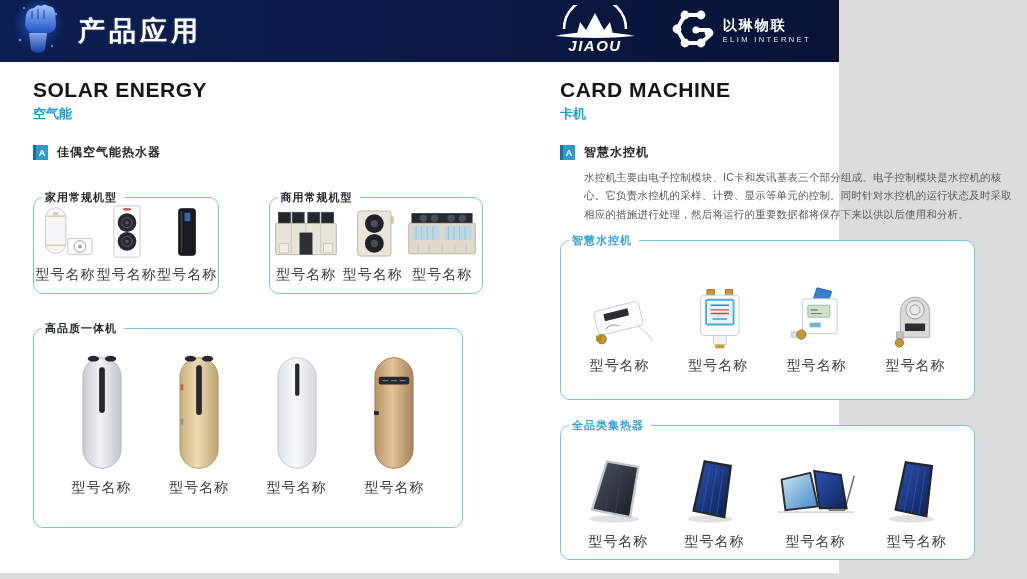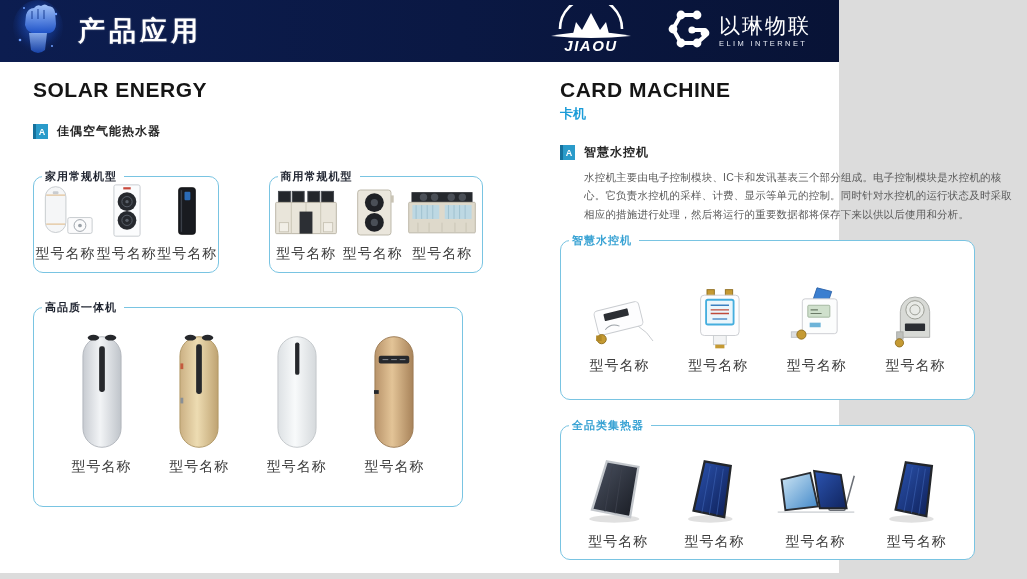"以琳物联" .elim-cn { font-size: 21px -> 14px; font-weight: normal -> bold }
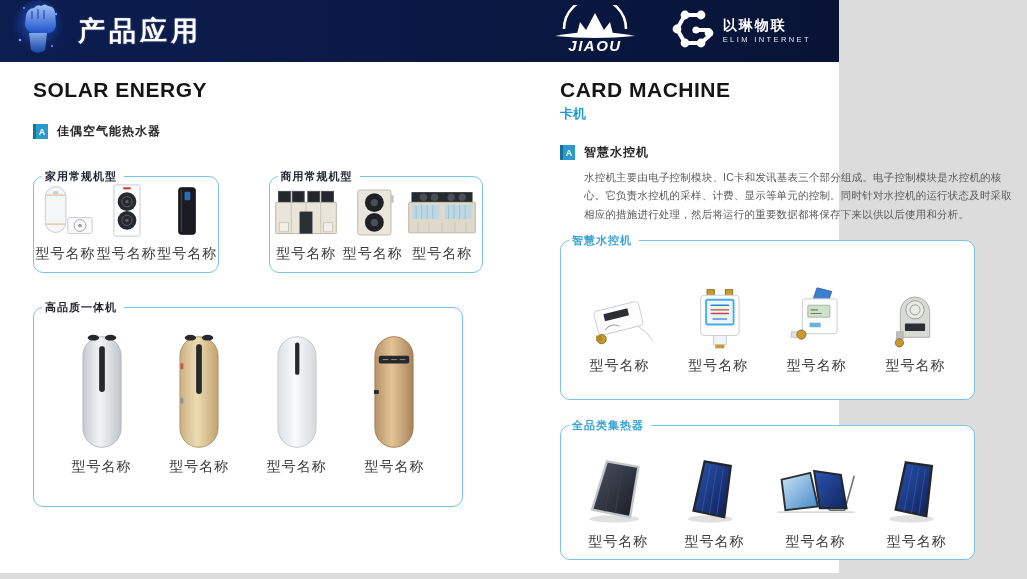"空气能" div.sec-sub { html: none -> <div>空气能</div> }
